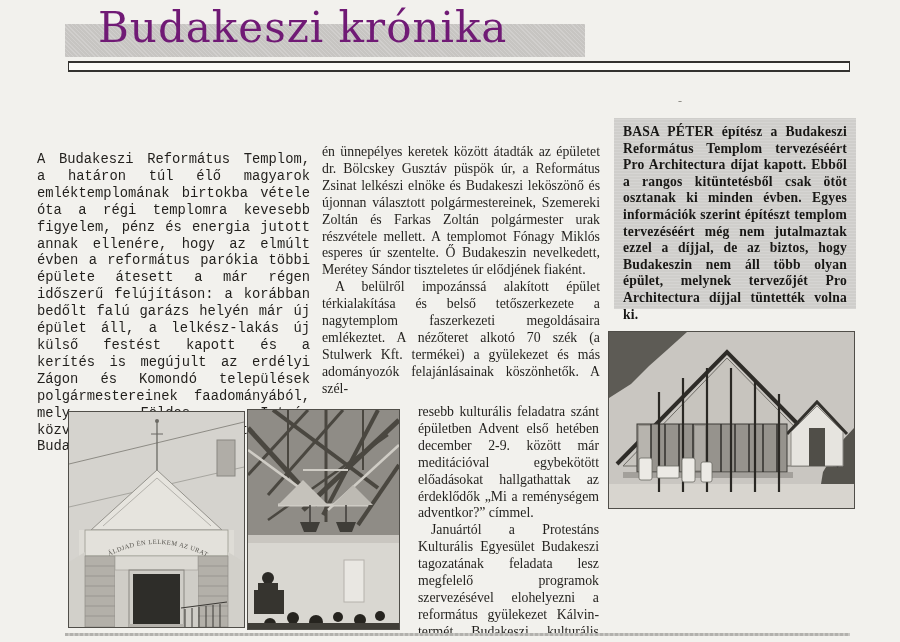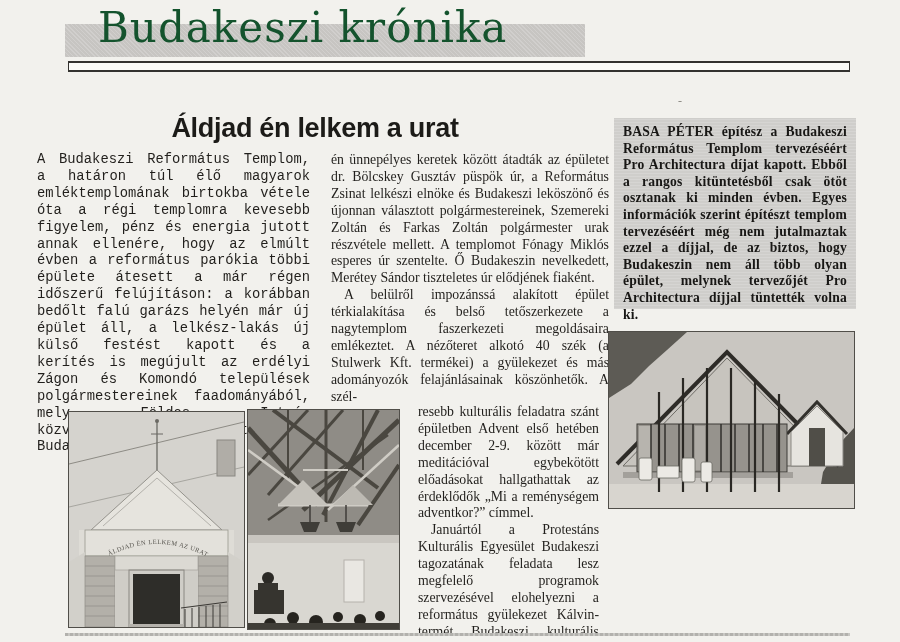"Budakeszi krónika" .mast-title { color: #14532d -> #701a75 }
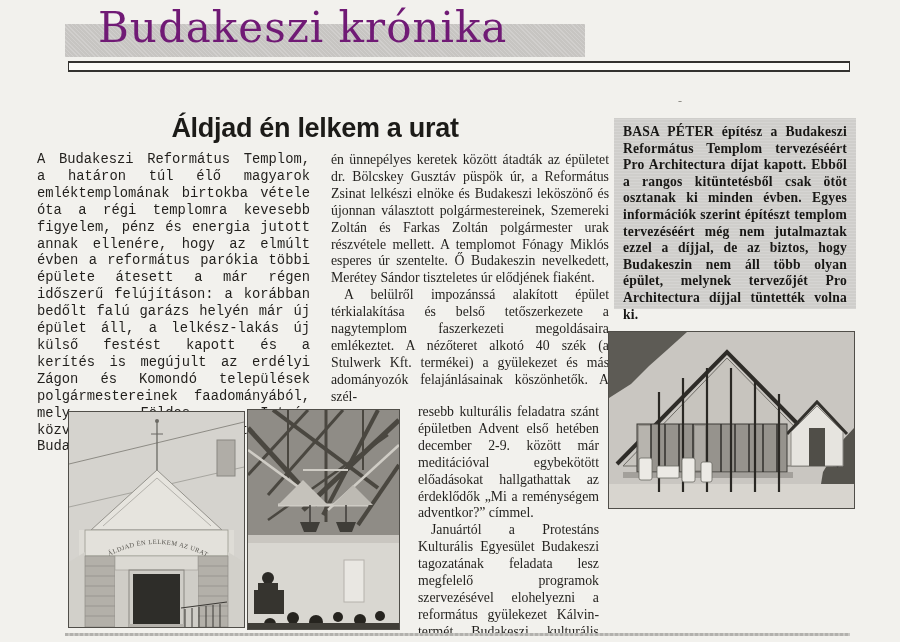"Áldjad én lelkem a urat" h2.headline { html: <h2>Áldjad én lelkem a urat</h2> -> none }
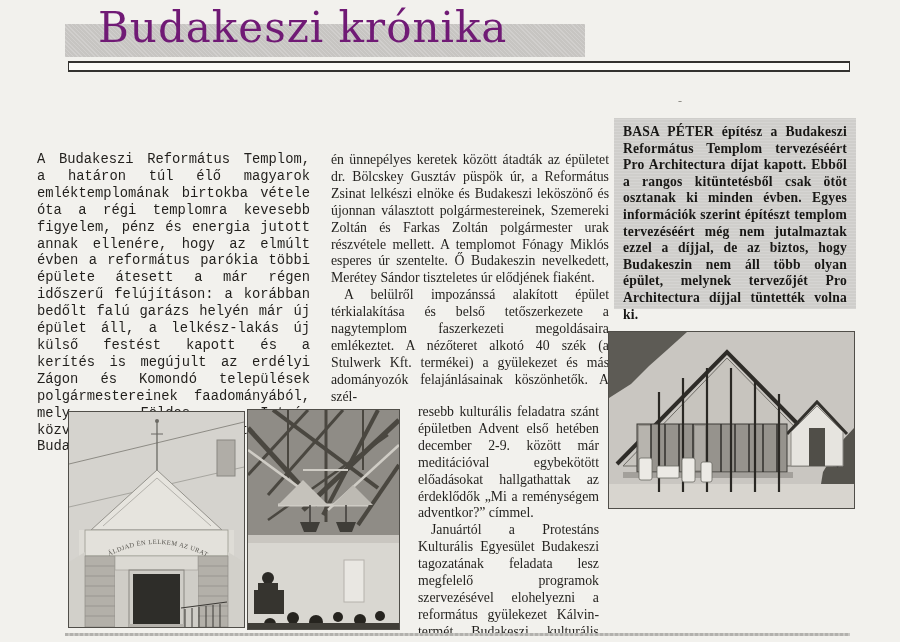"én ünnepélyes keretek között átadták" .col2 { margin-left: 9px -> none; top: 152px -> 144px }
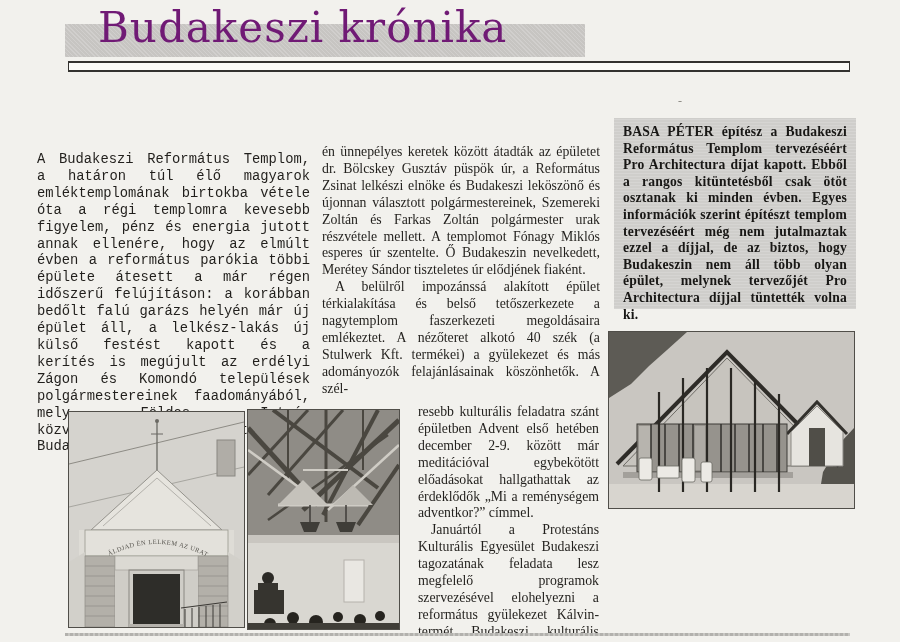"A belülről impozánssá alakított épület" p.ind { text: 40 -> 70 }
